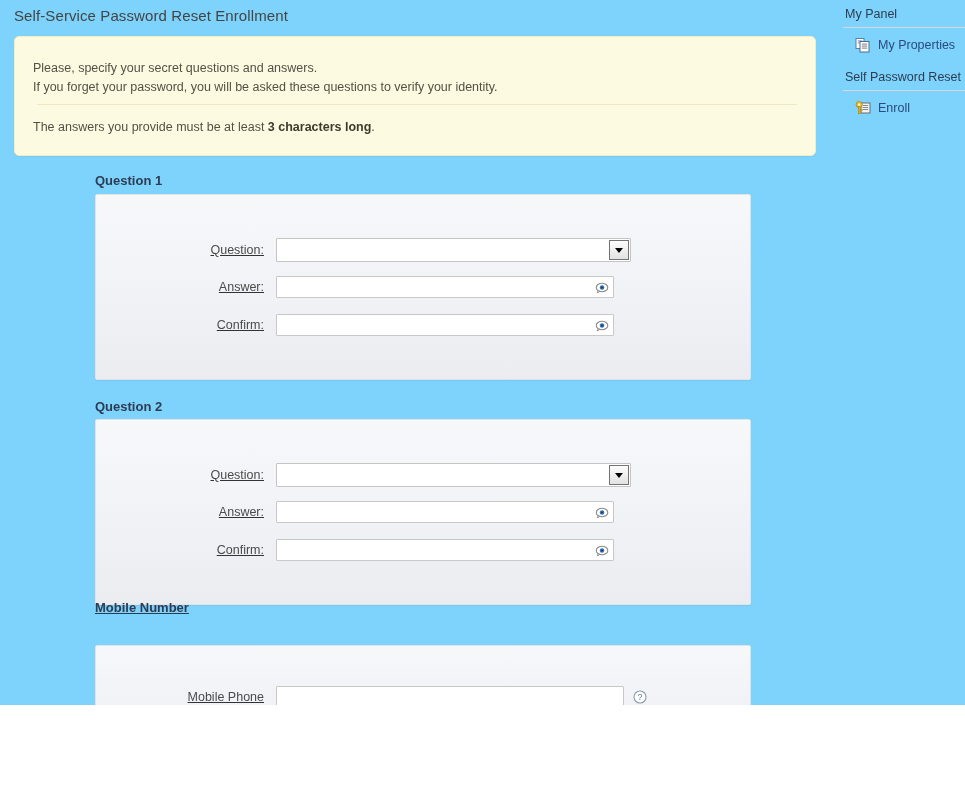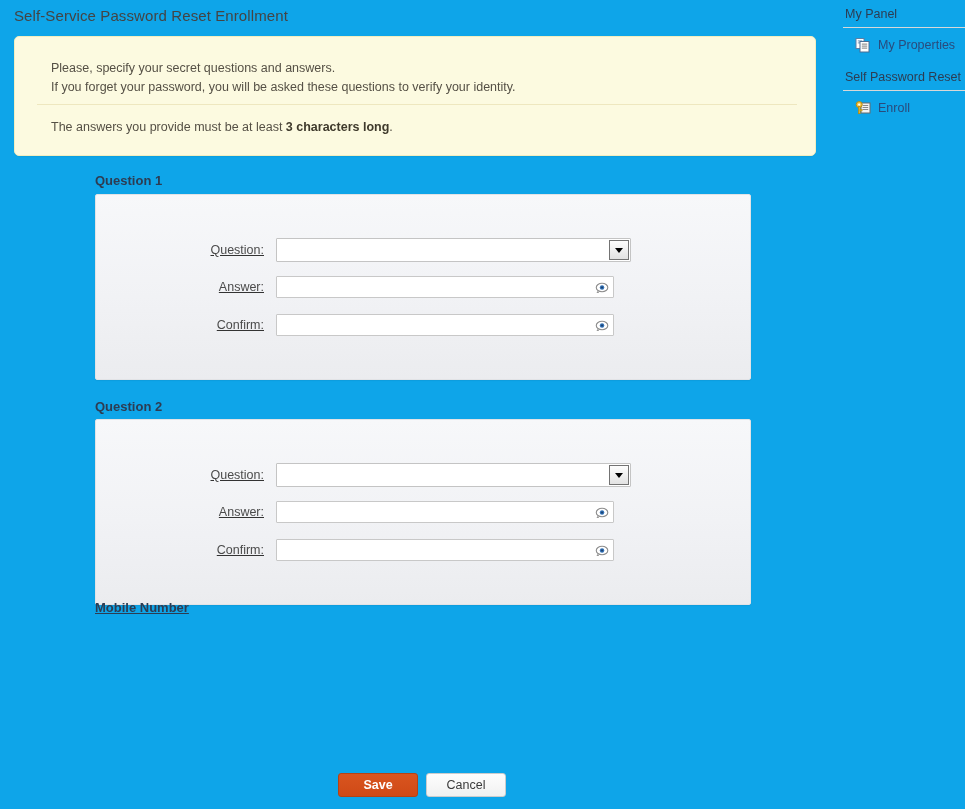"Self-Service Password Reset Enrollment" #page { background: #0ea5e9 -> #7dd3fc; height: 809px -> 705px }
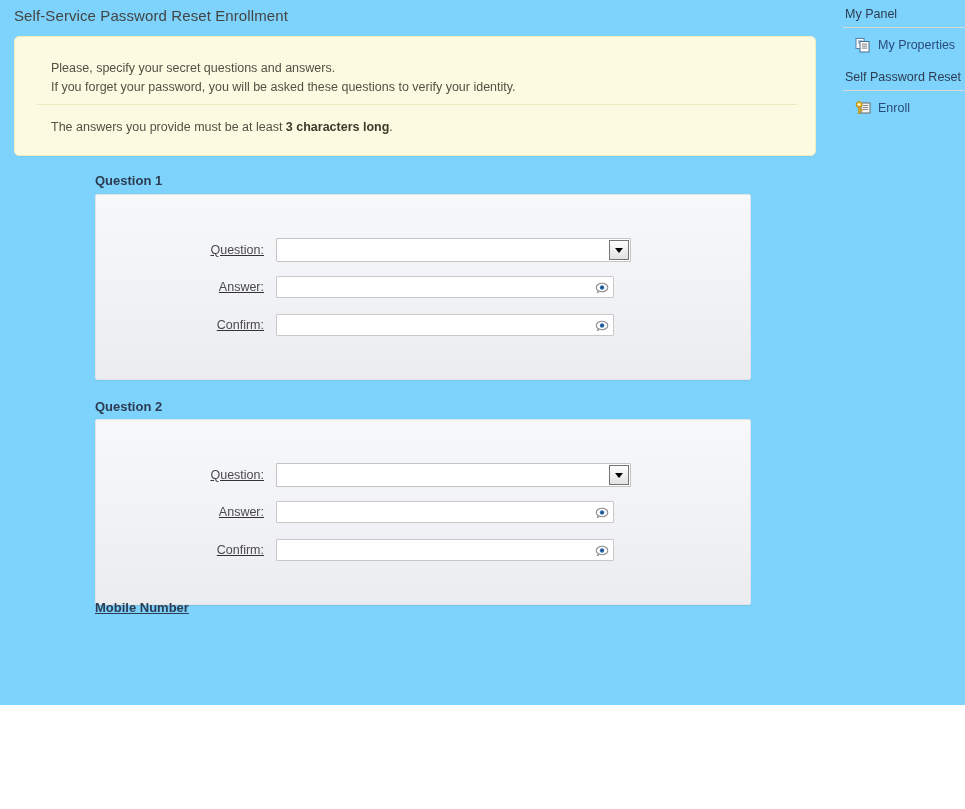"Please, specify your secret questions" .notice-line { left: 36px -> 18px }
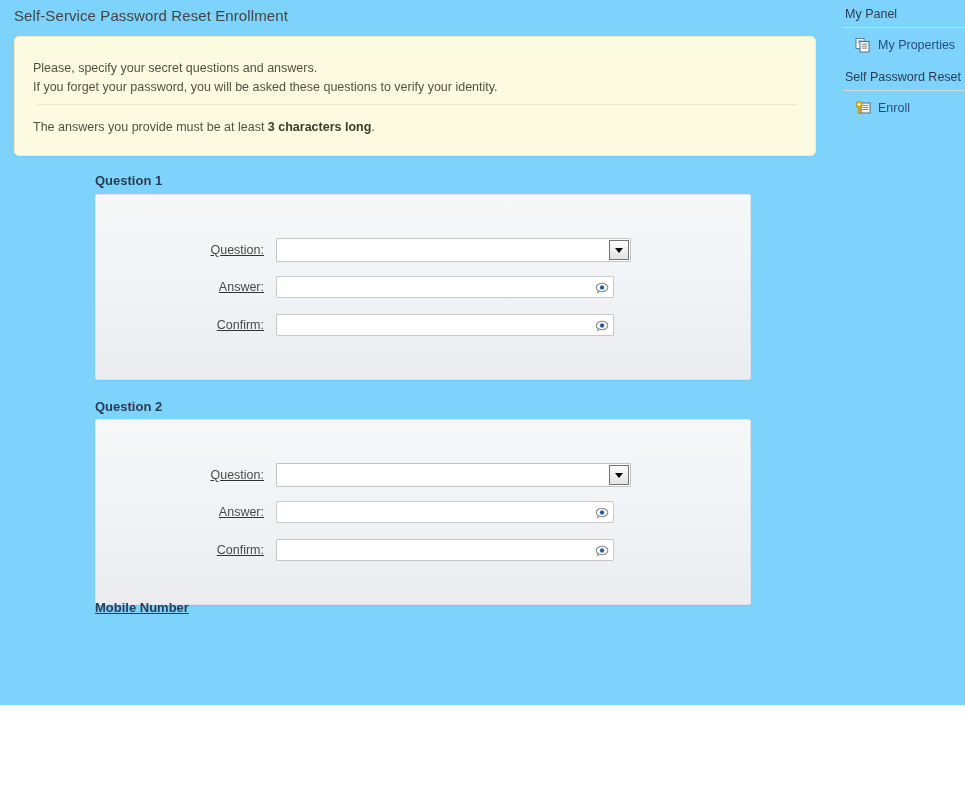"Mobile Phone" div.form-panel { html: none -> <div> <div> <div>Mobile Phone</div> <input> <span> <svg> <circle></circle> <text>?</text> </svg> </span> </div> </div> }
